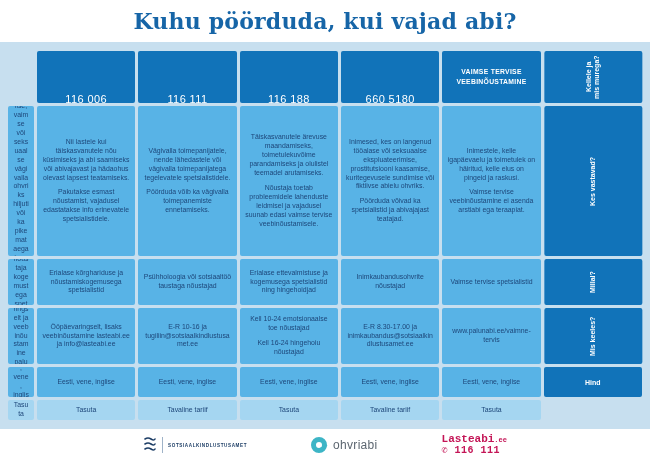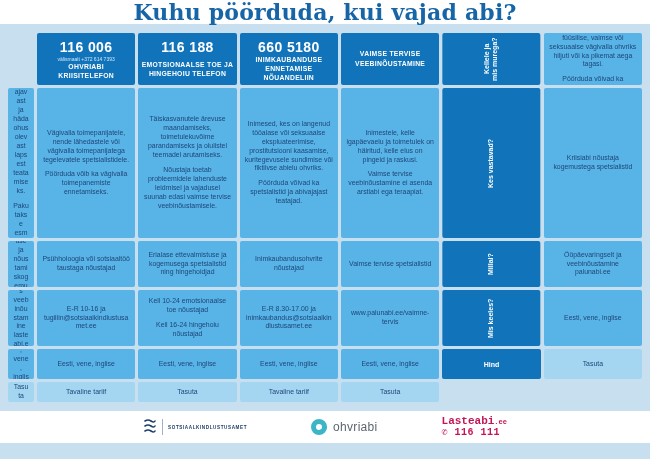"Kuhu pöörduda, kui vajad abi?" .titlebar { height: 24px -> 42px }
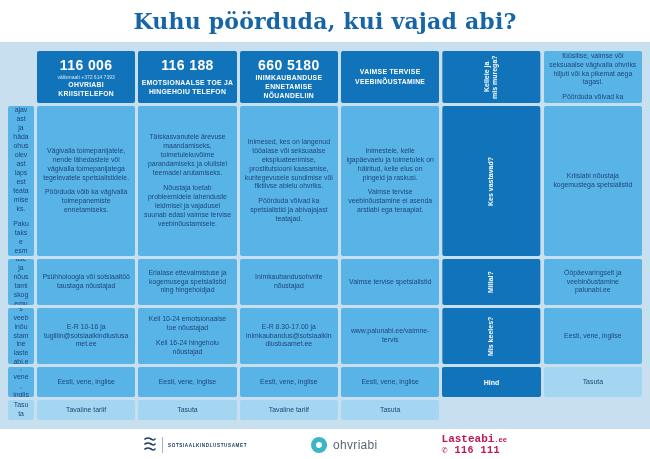"116 006" .num { font-size: 14px -> 11px; font-weight: bold -> normal; margin-top: none -> 36px }
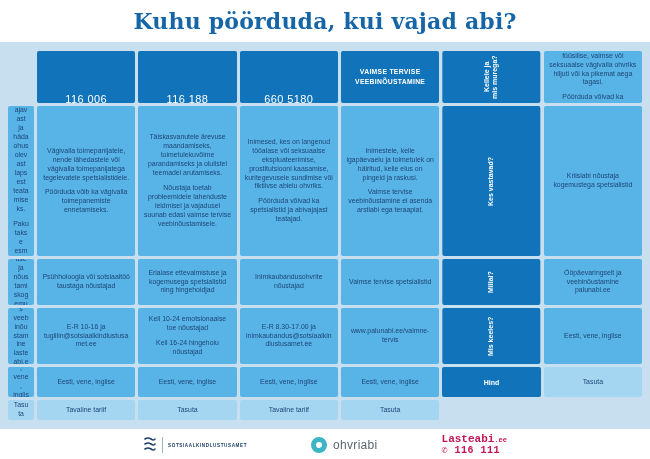"116 111" div.hcell { html: none -> <div> <div>116 111</div> <div>välismaalt +372 600 4434</div> <div>LASTEABI TELEFON</div> </div> }
